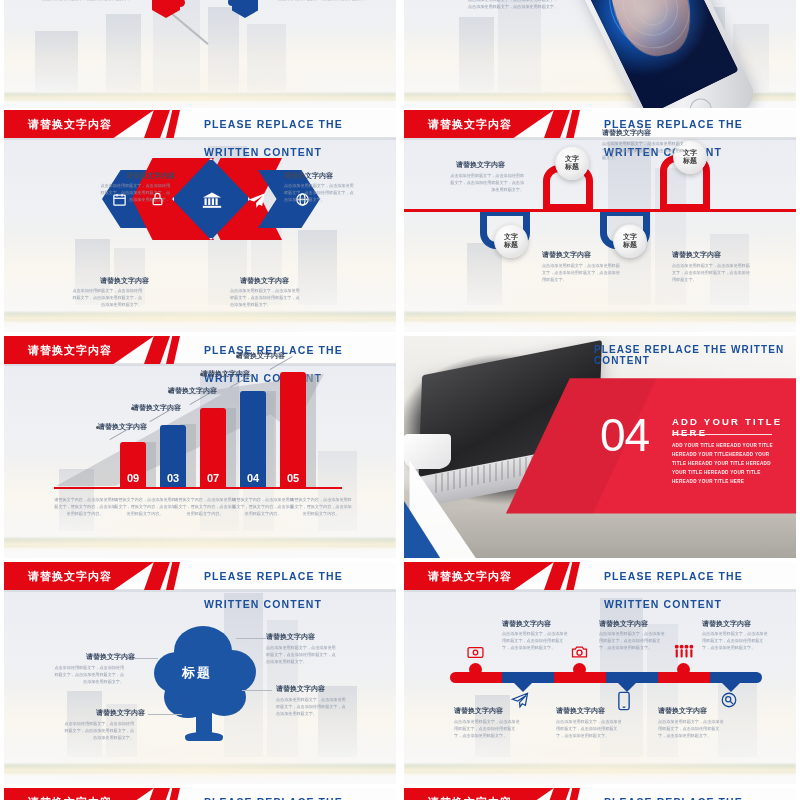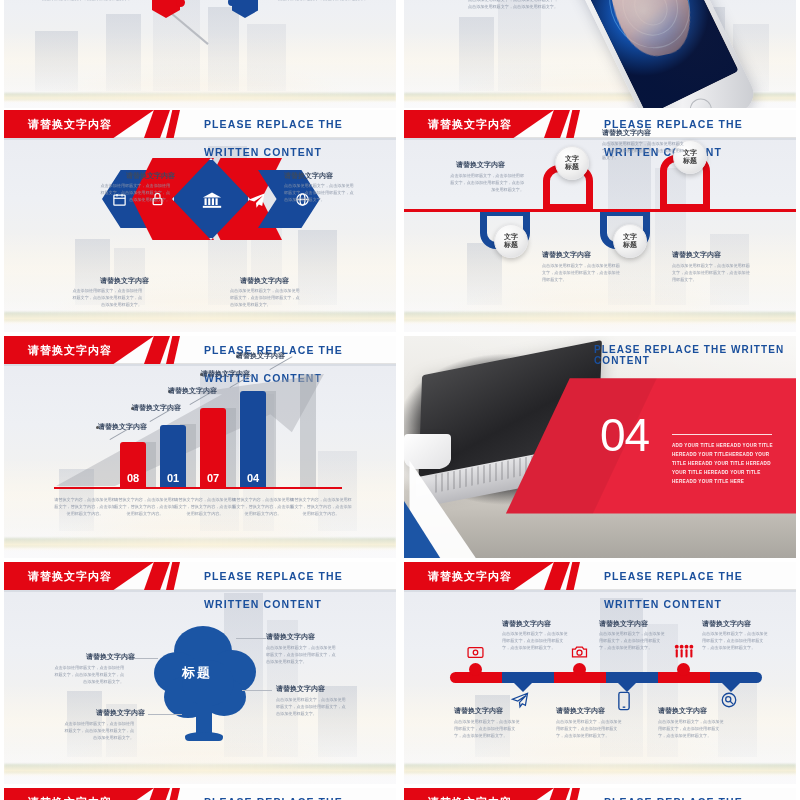"ADD YOUR TITLE HERE" div.ctitle { html: none -> <div>ADD YOUR TITLE HERE</div> }
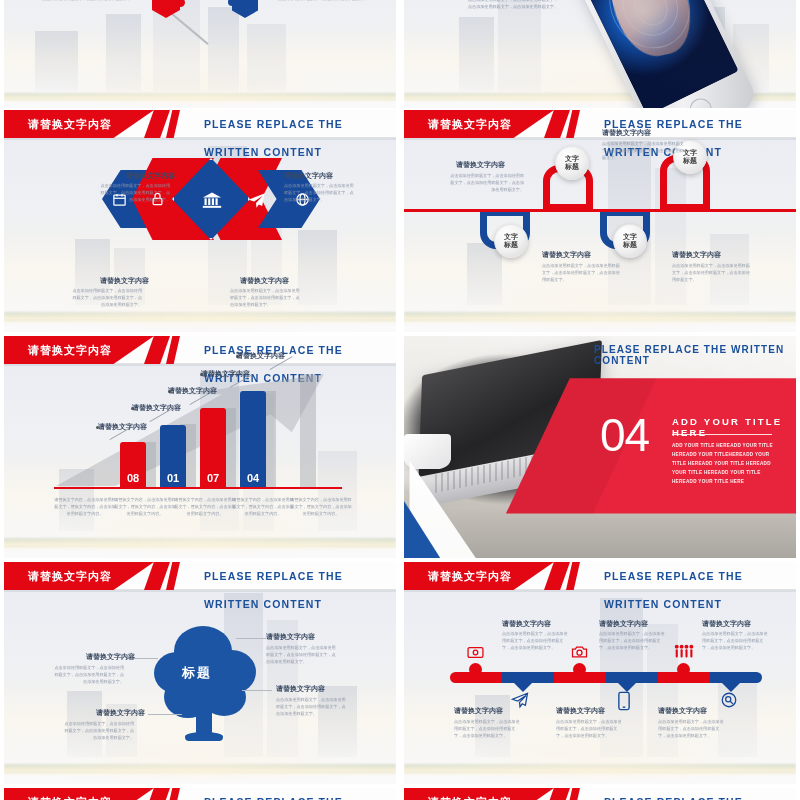"08" div.barnum { text: 08 -> 09 }
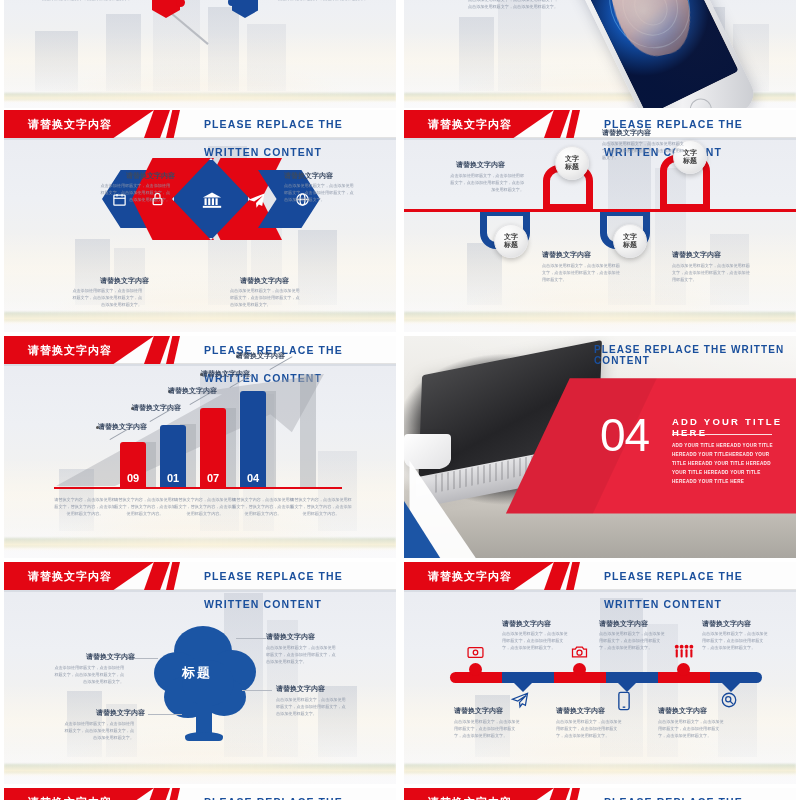"01" div.barnum { text: 01 -> 03 }
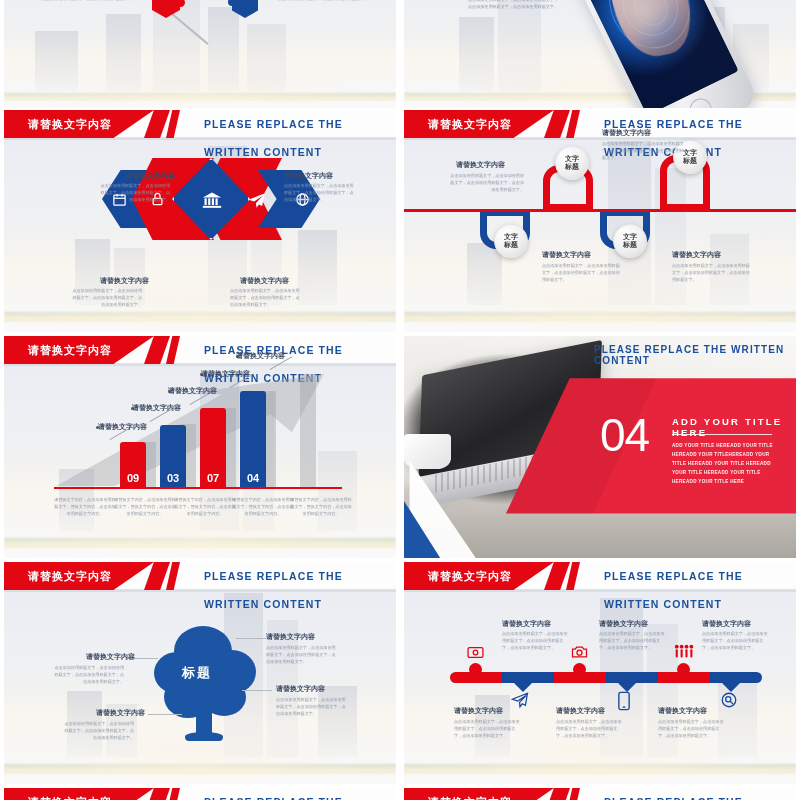"05" div.bar { html: none -> <div> <div>05</div> </div> }
